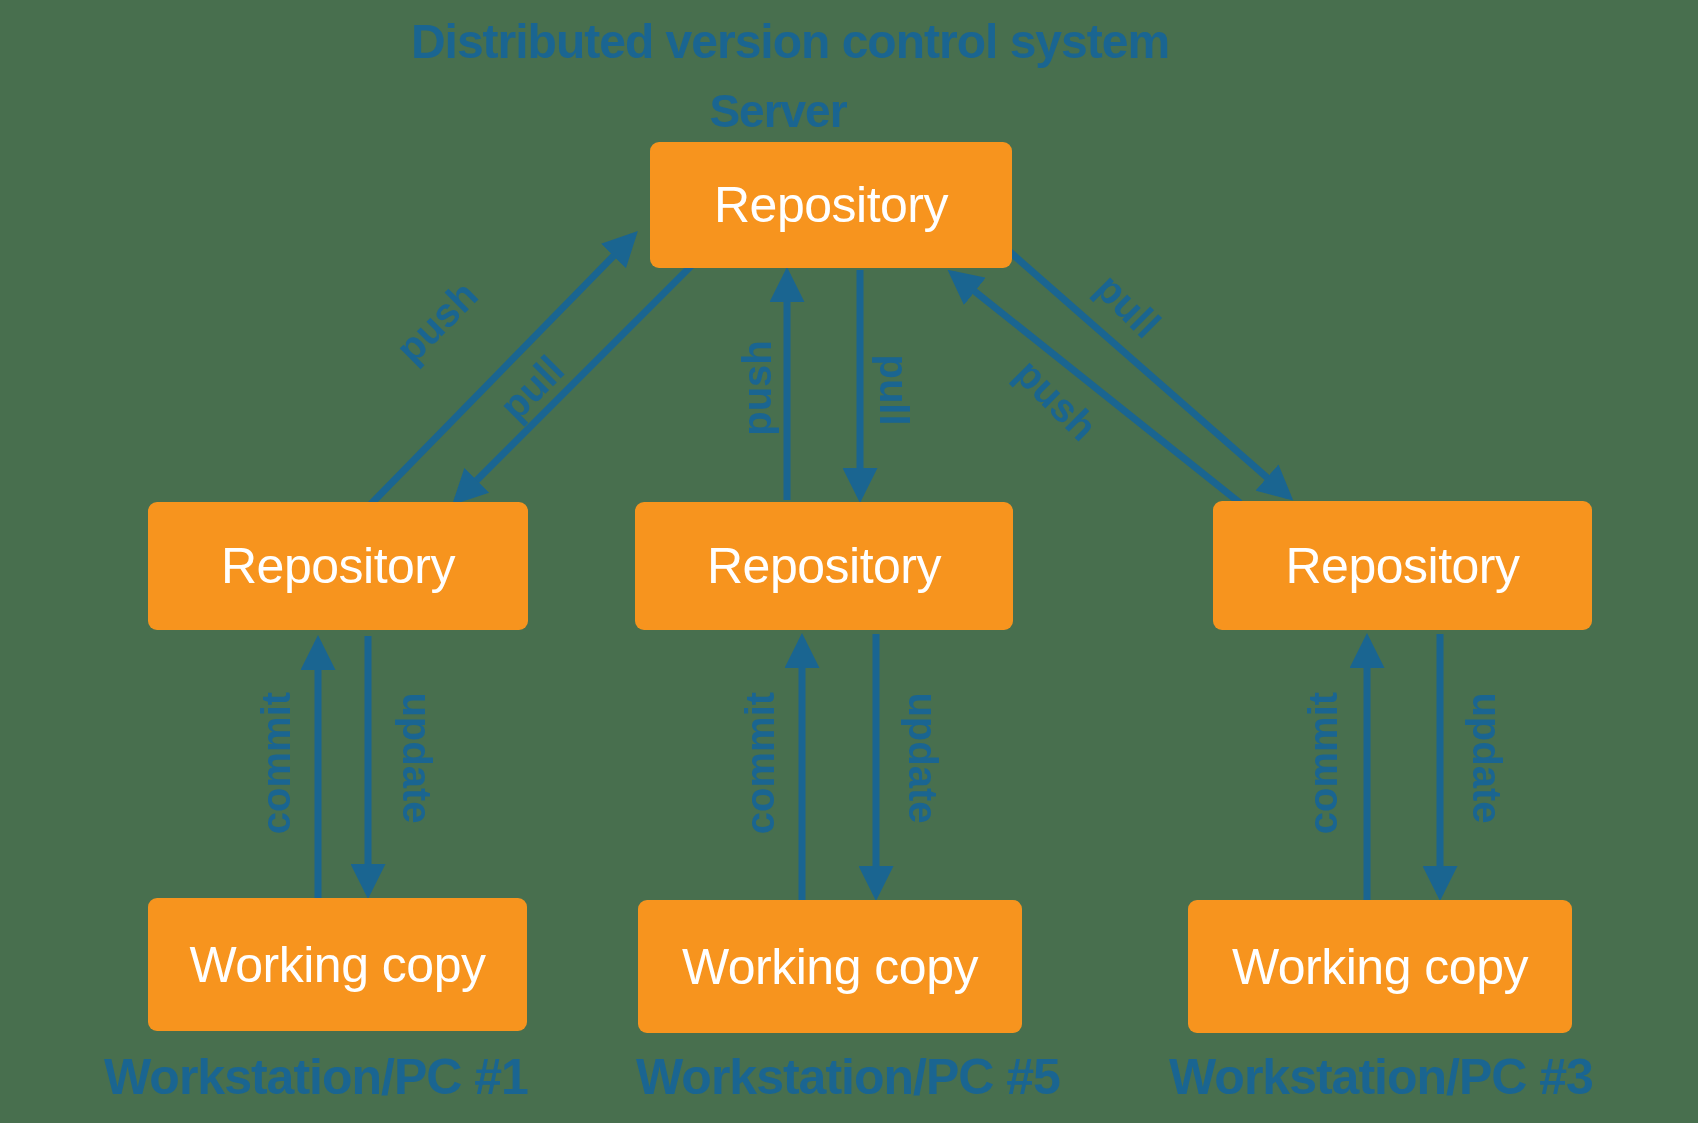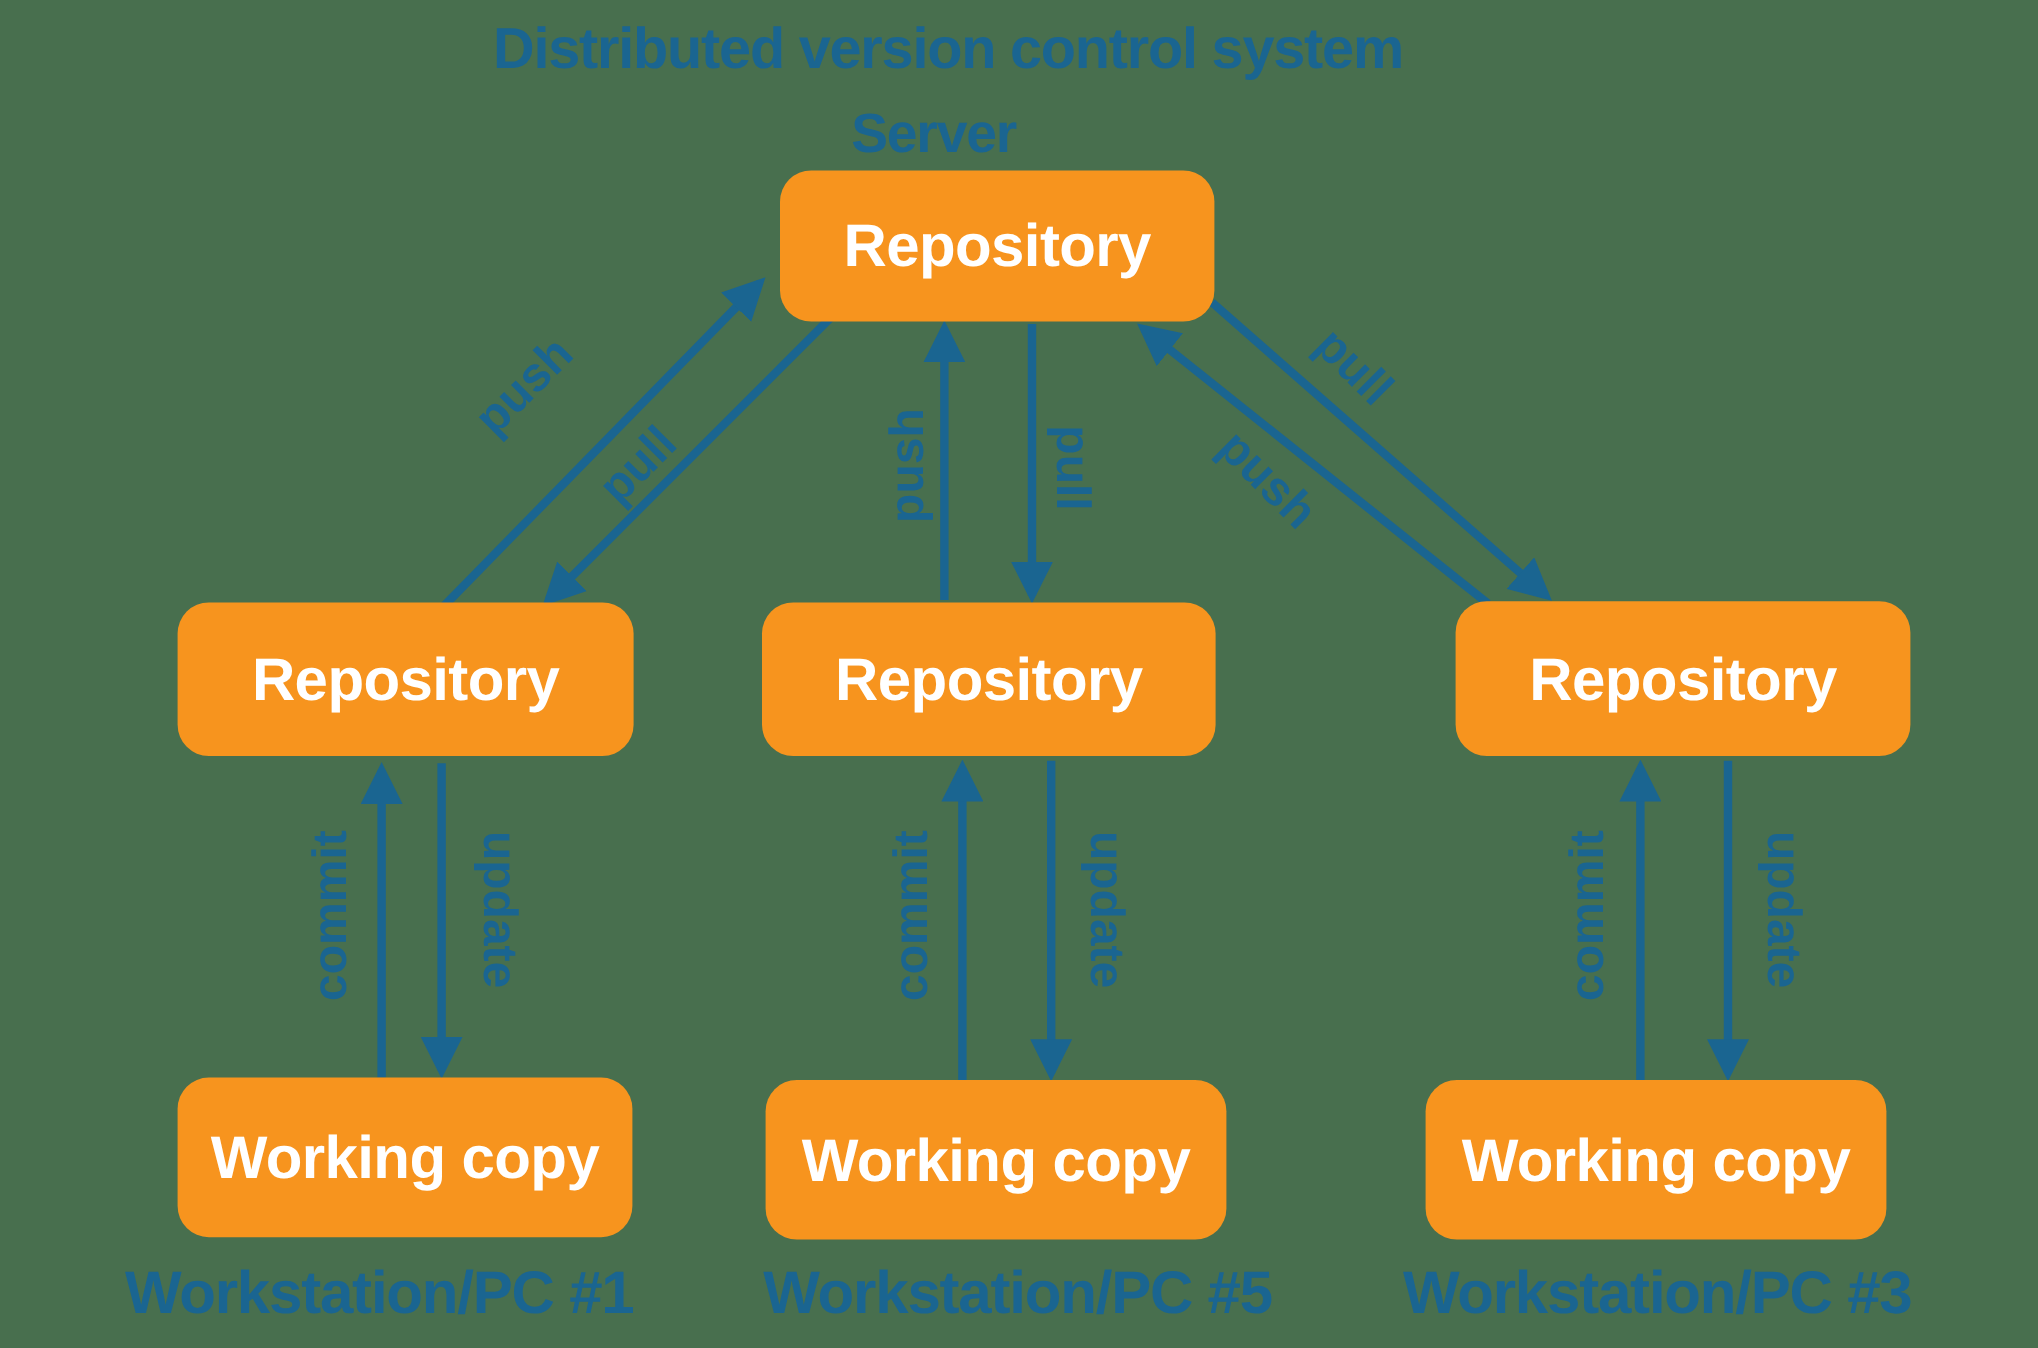"Repository" .node { border-radius: 26px -> 9px; font-weight: bold -> normal }
